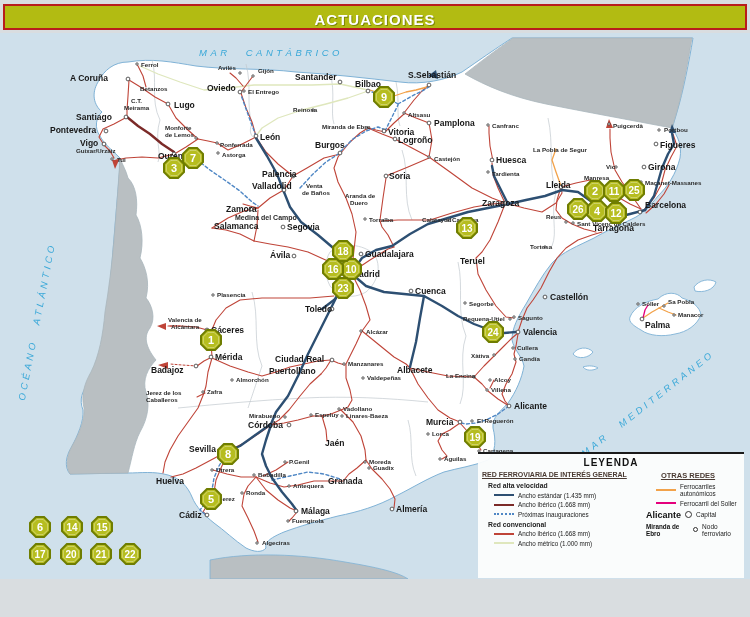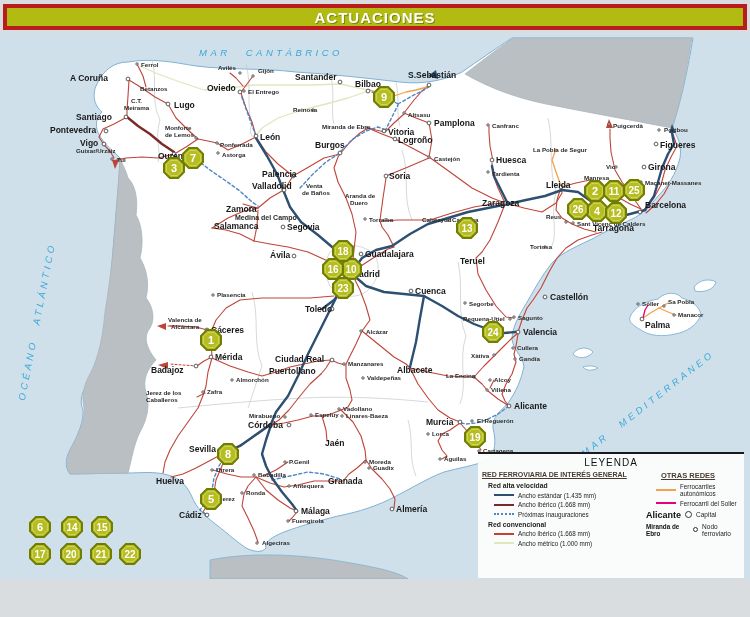"ACTUACIONES" .banner { border: 4px solid #b91c1c -> 2px solid #b91c1c }
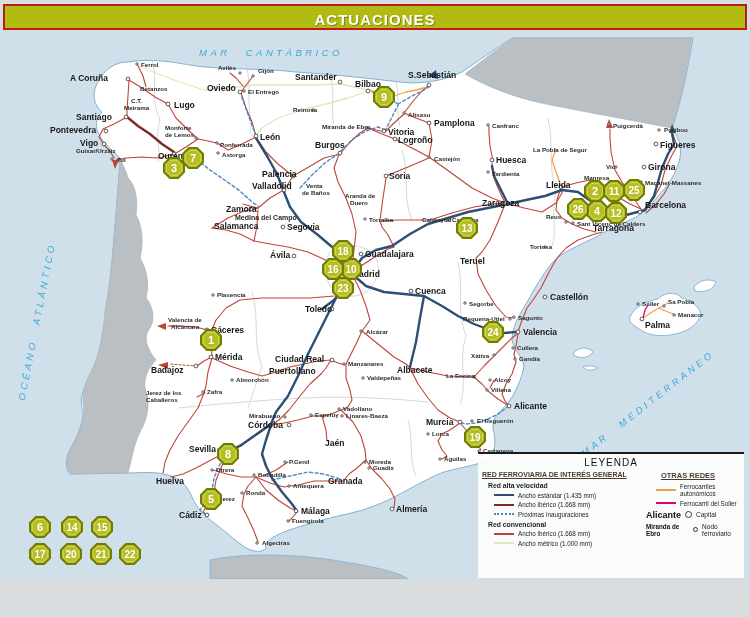"LEYENDA" .lg-title { font-weight: normal -> bold }
